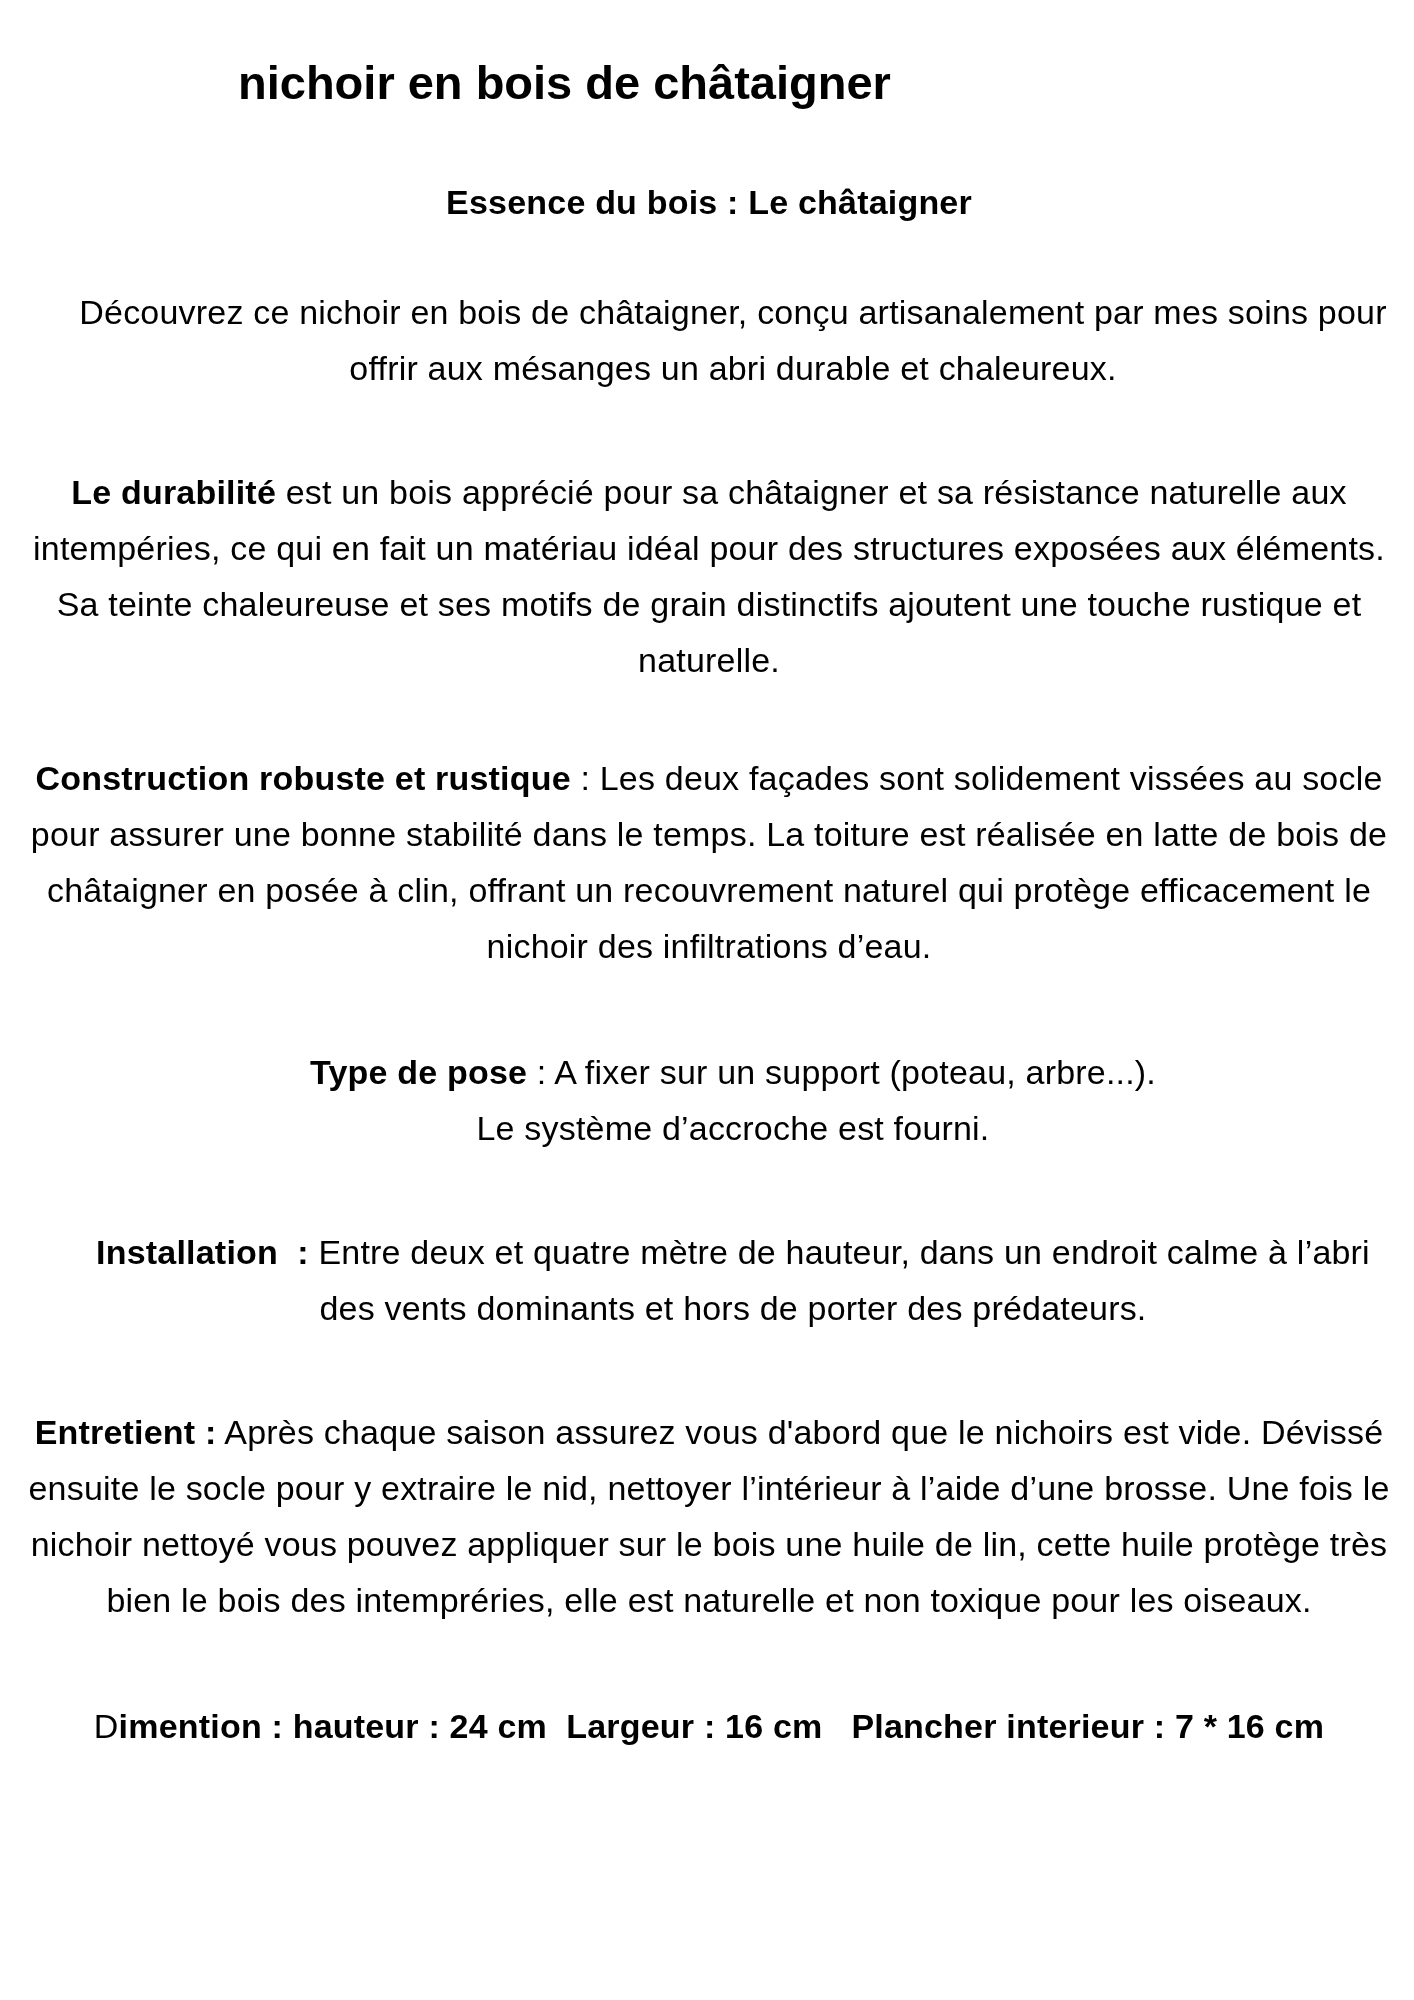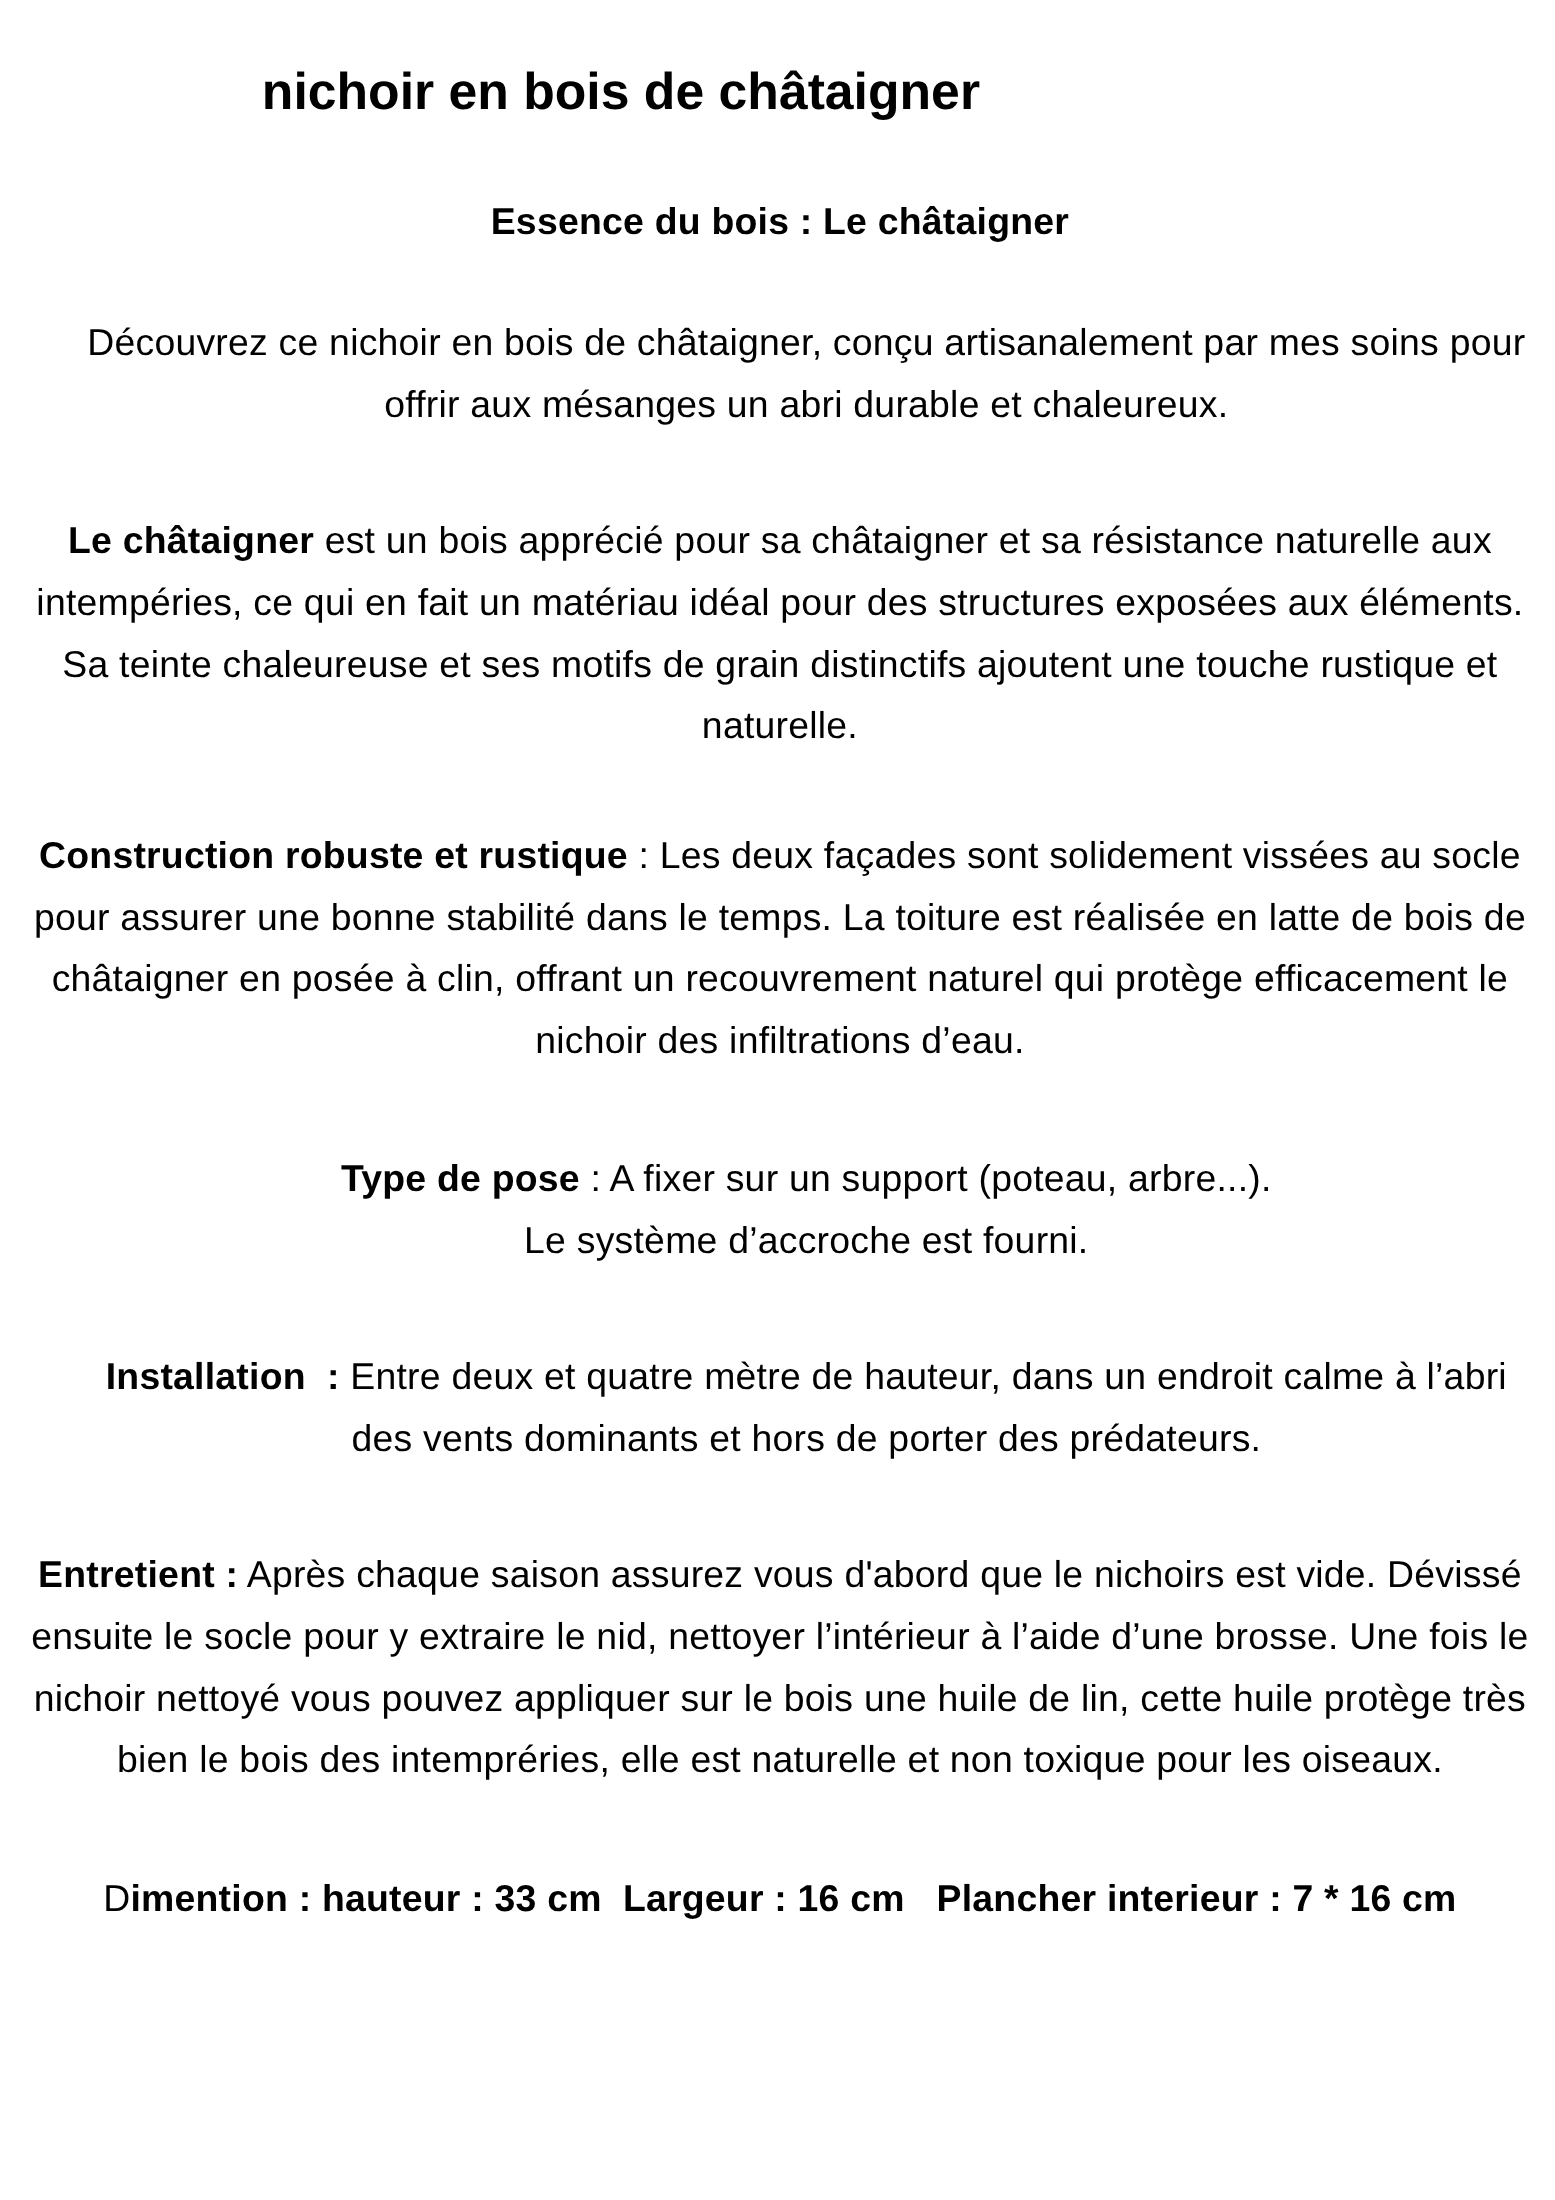"Le châtaigner" span.b { text: châtaigner -> durabilité }
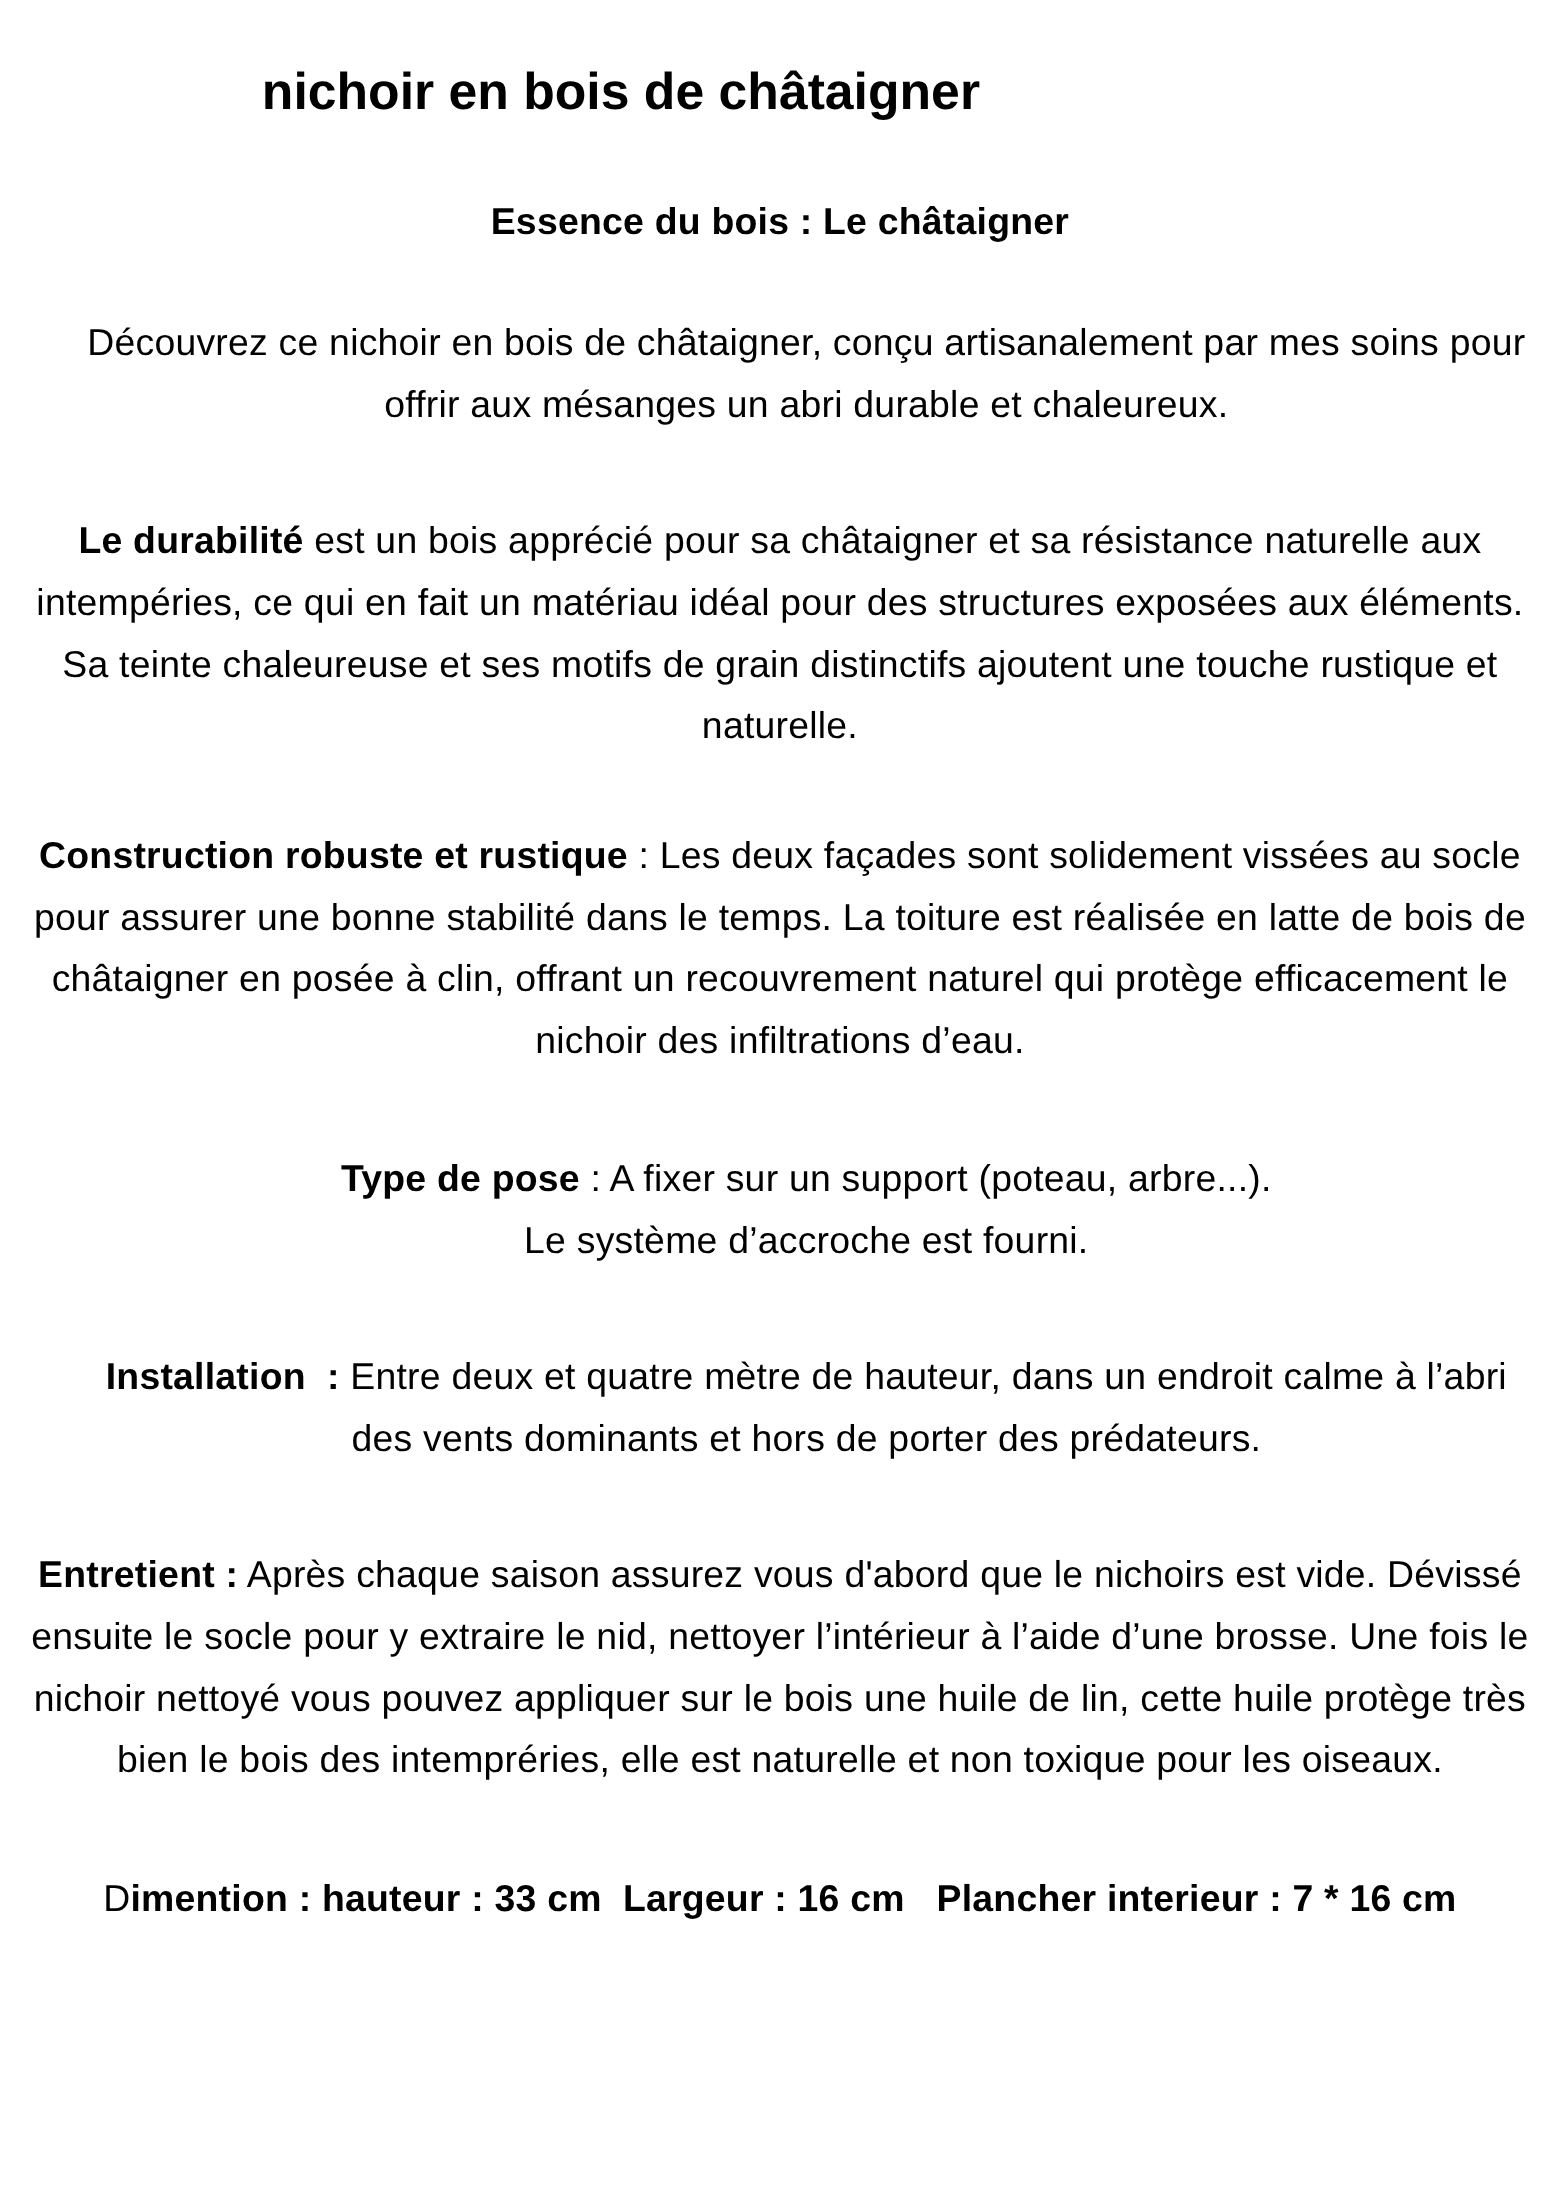"imention : hauteur : 33" span.b { text: 33 -> 24 }
